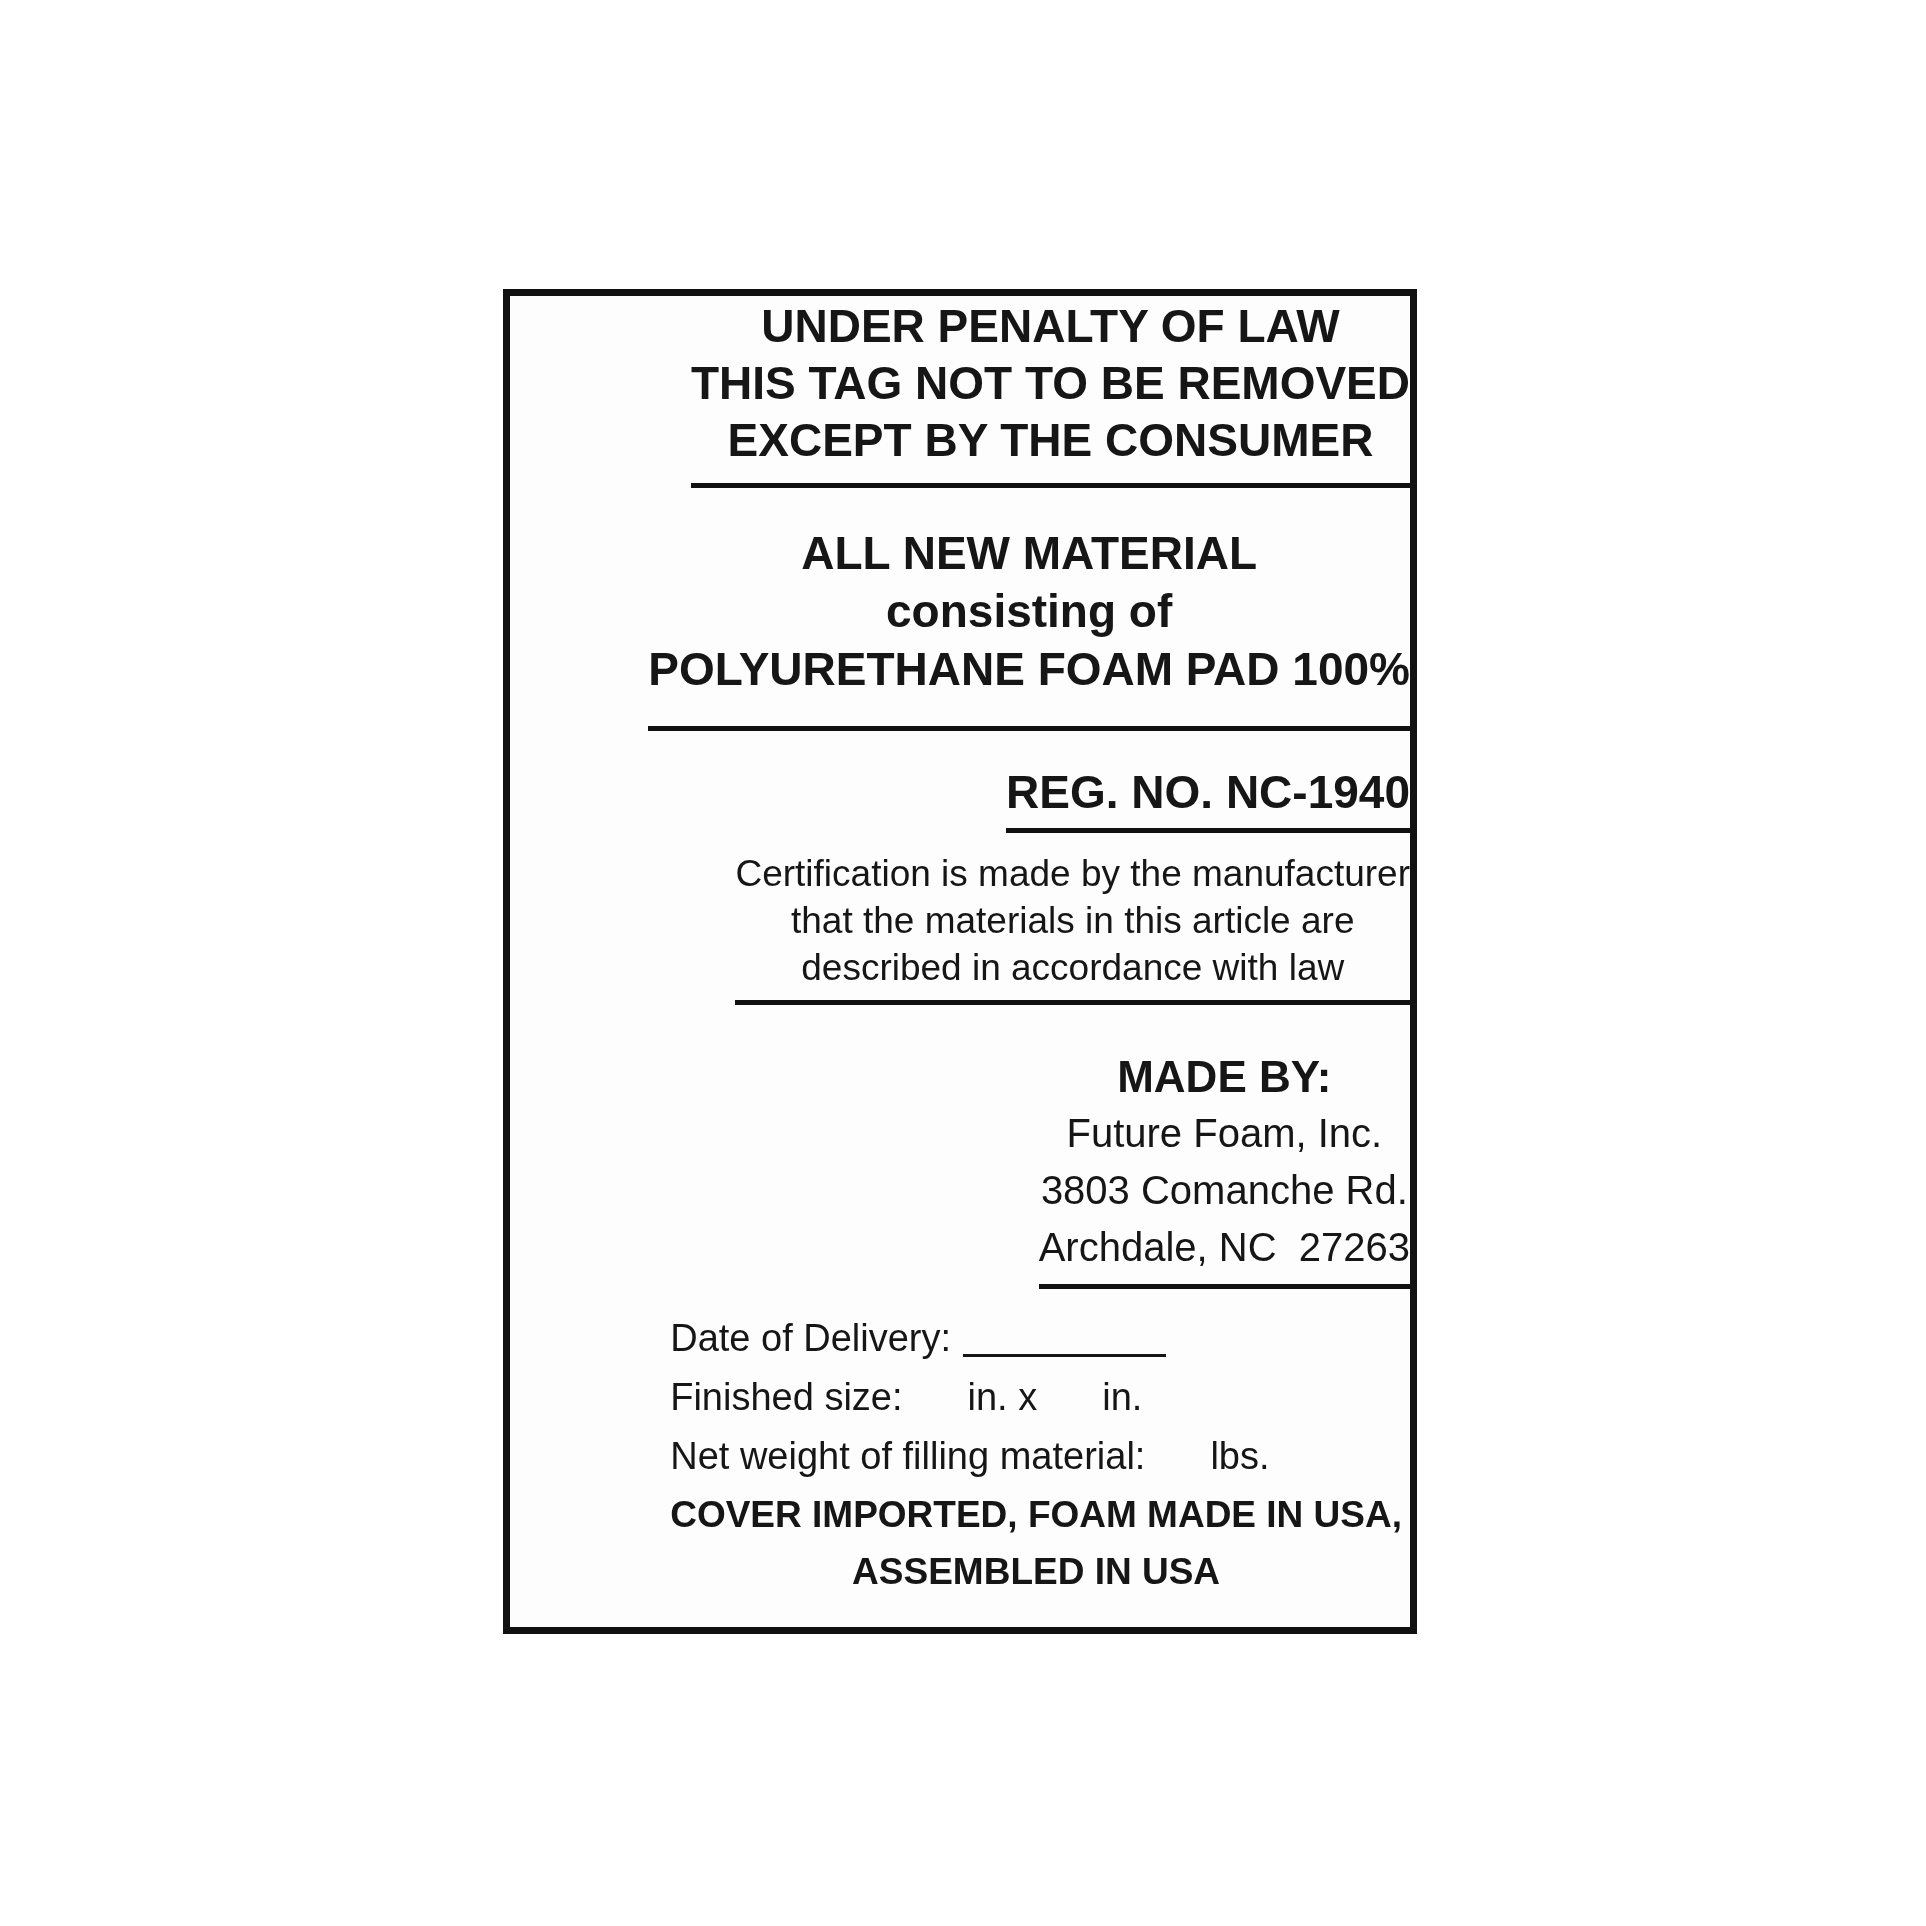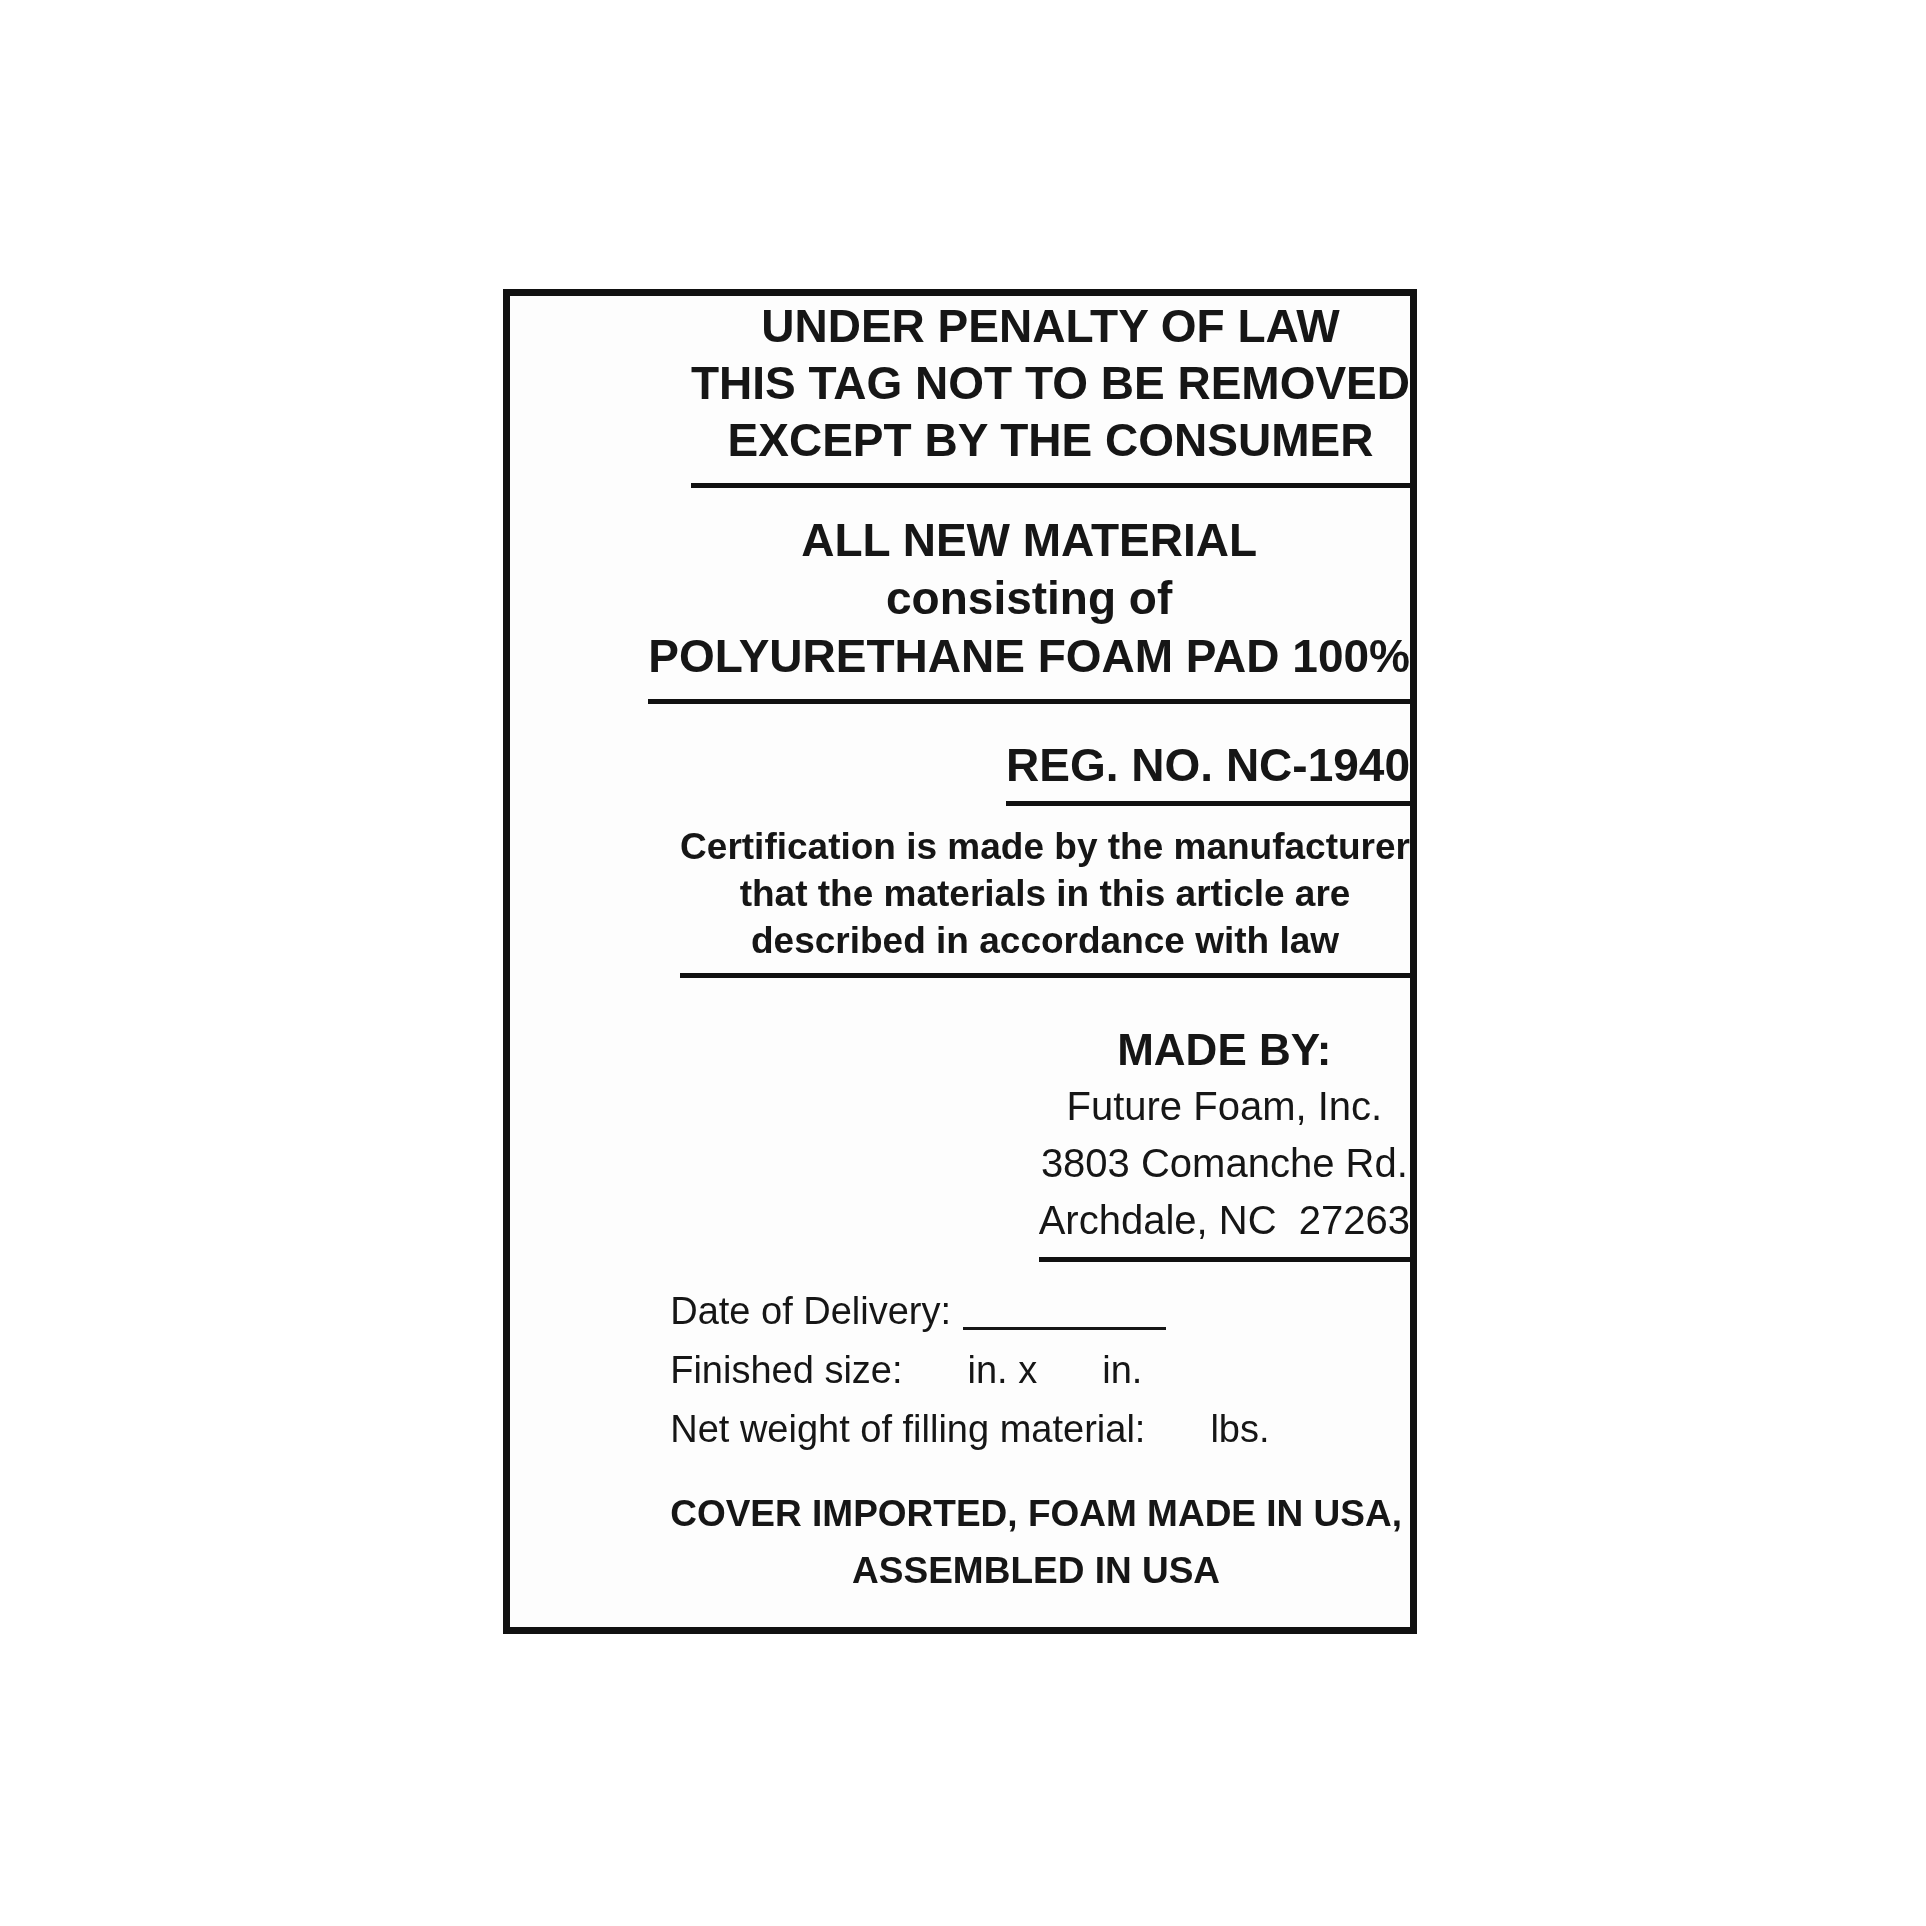"ALL NEW MATERIAL" .sec-material { height: 216px -> 243px }
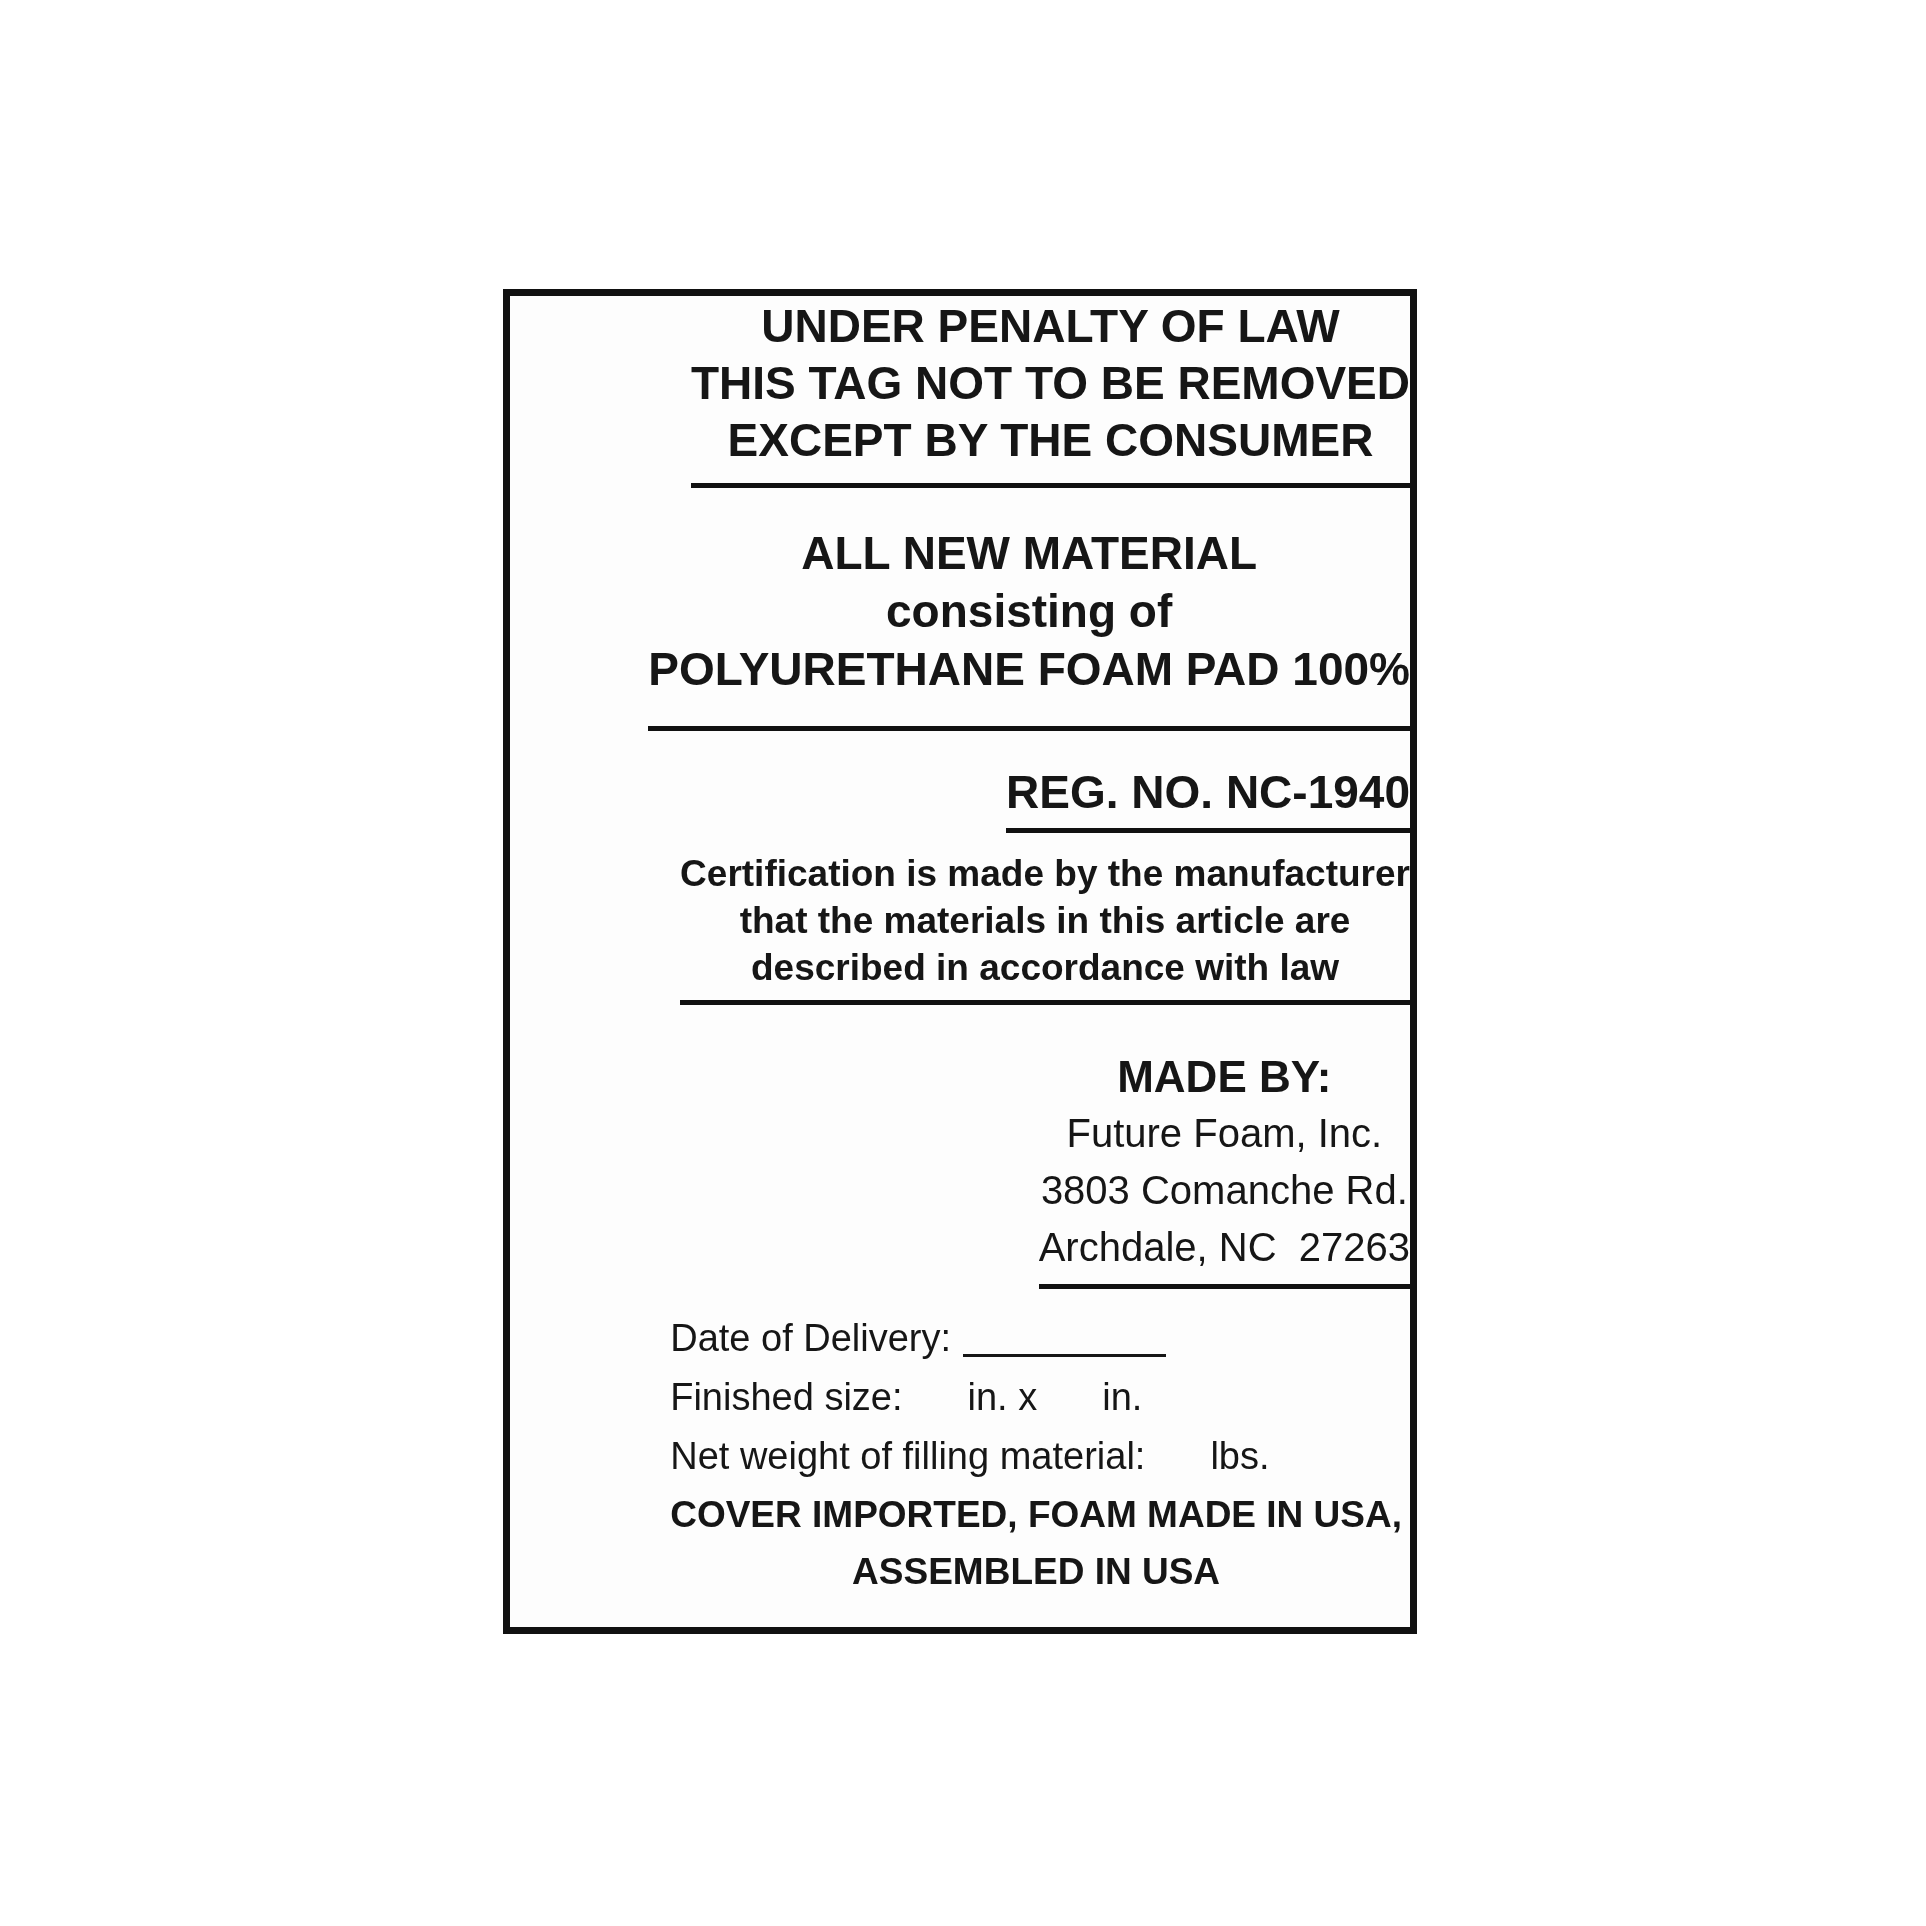"Certification is made by the" .sec-cert { font-weight: bold -> none }
